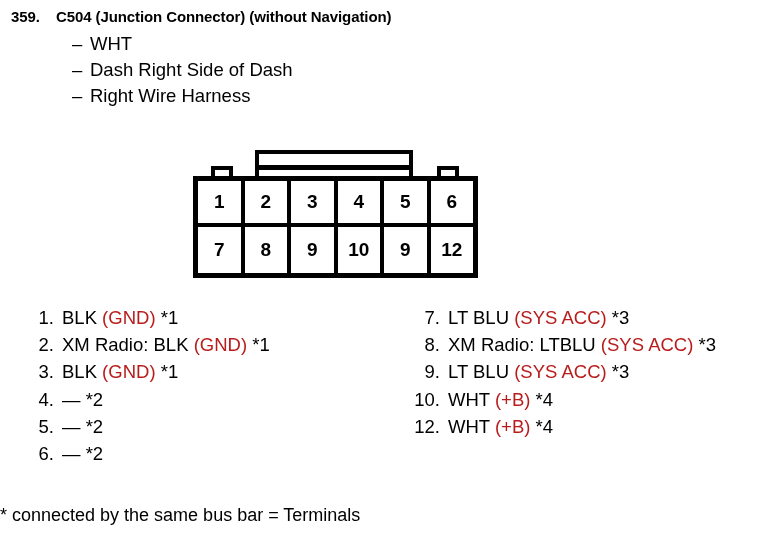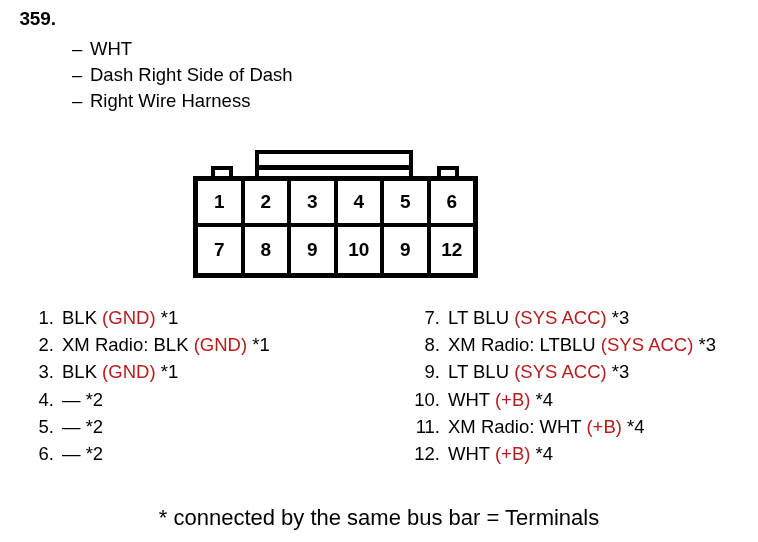"359." .title-row { font-size: 19px -> 15px; text-align: right -> none }
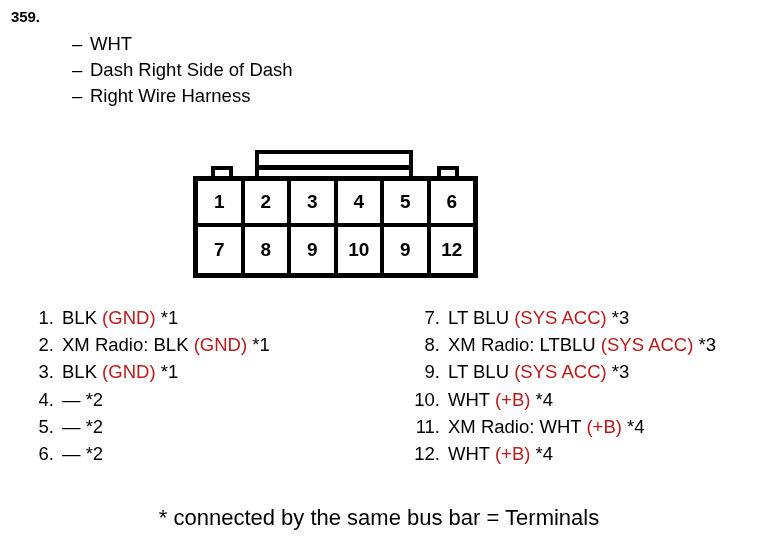"C504 (Junction Connector) (without" span.title-text { html: none -> <span>C504 (Junction Connector) (without Navigation)</span> }
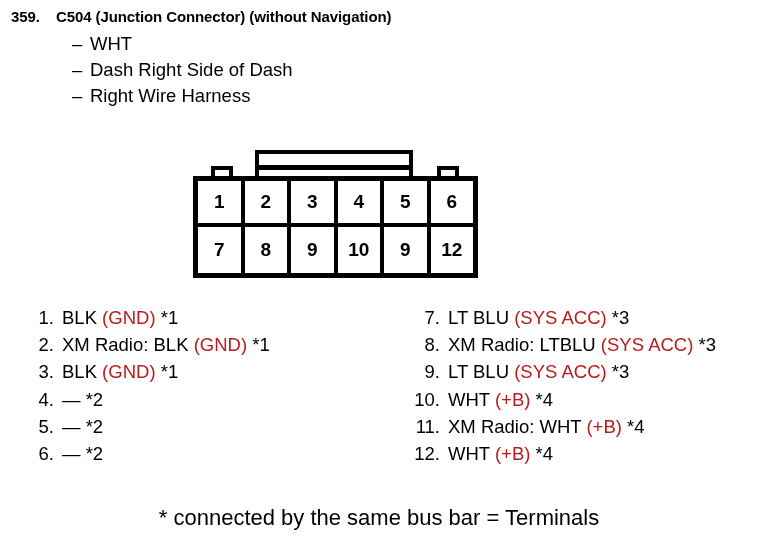"11." div.pin-item { html: <div> <span>11.</span> <span><span>XM Radio: WHT </span><span>(+B)</span><span> *4</span></span> </div> -> none }
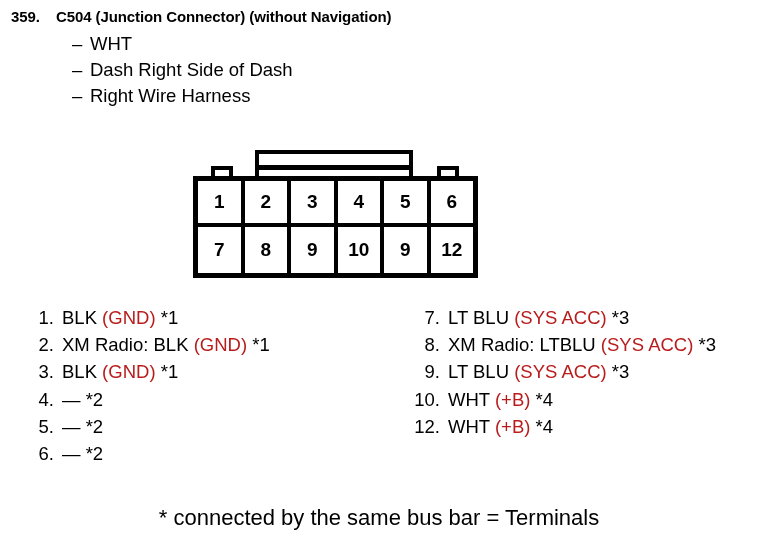"* connected by the same" .footnote { font-size: 22px -> 18px; text-align: center -> none }
